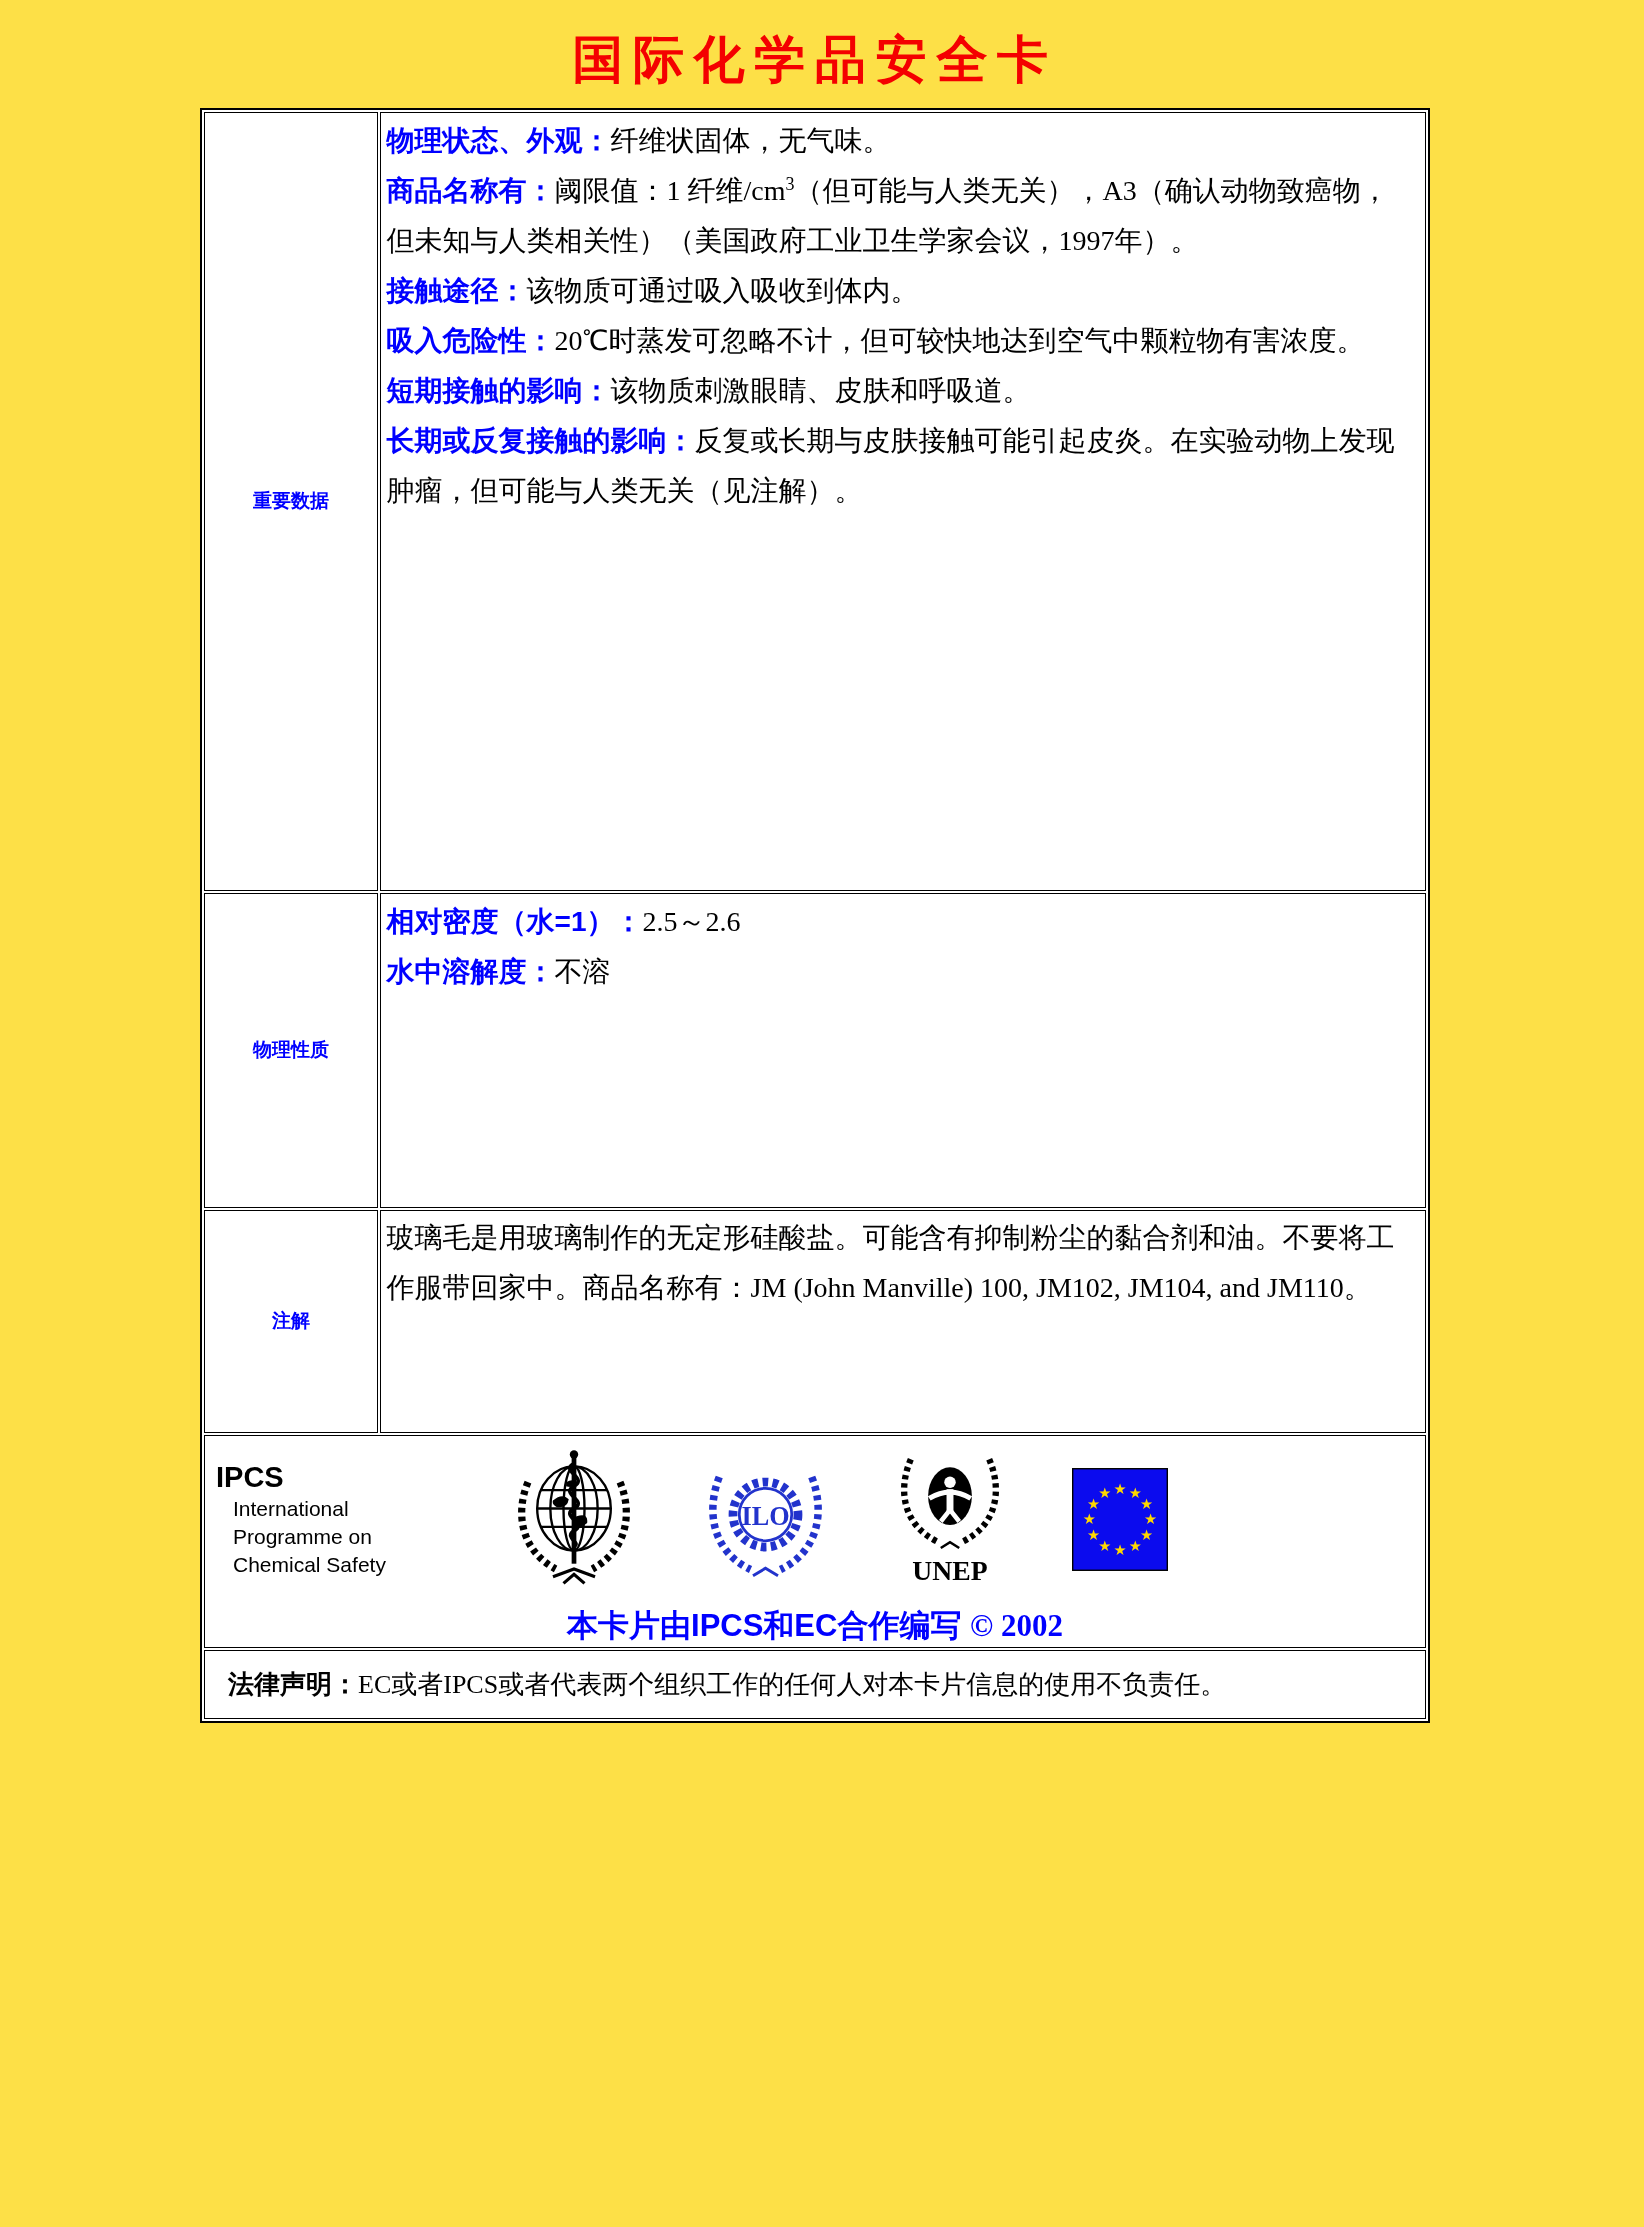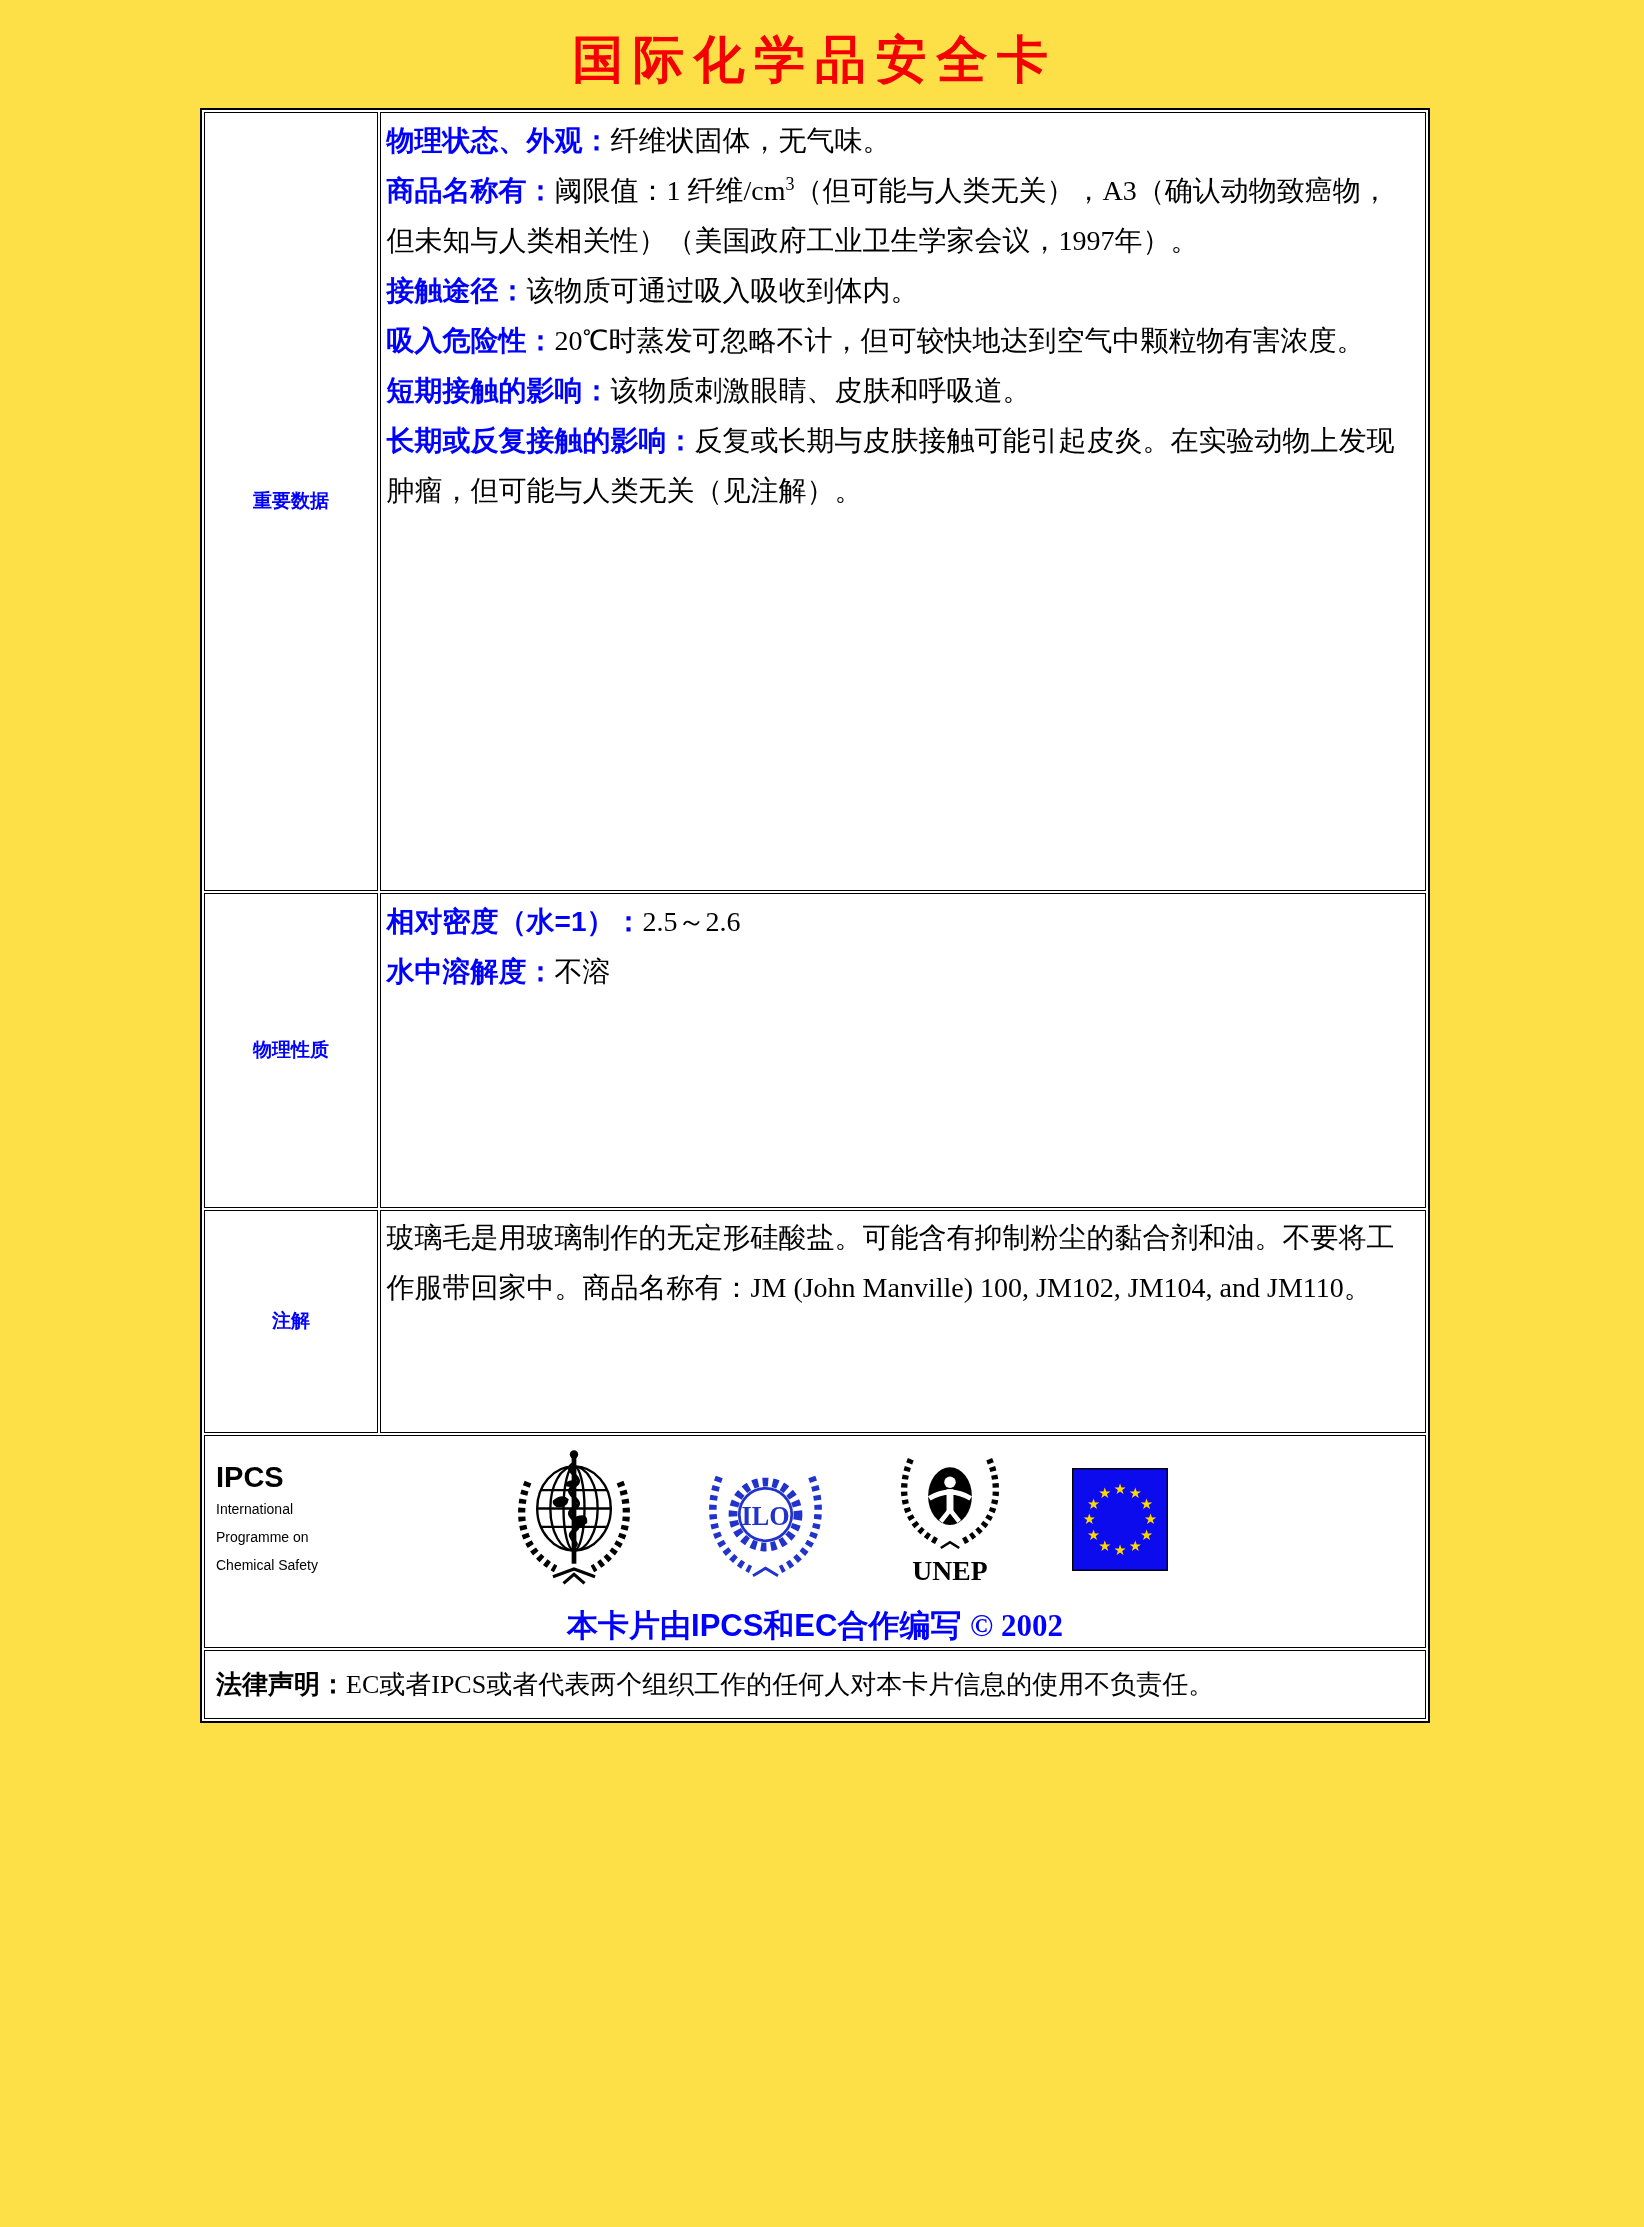"International" .ipcs-line { font-size: 14px -> 21px; margin-left: none -> 17px }
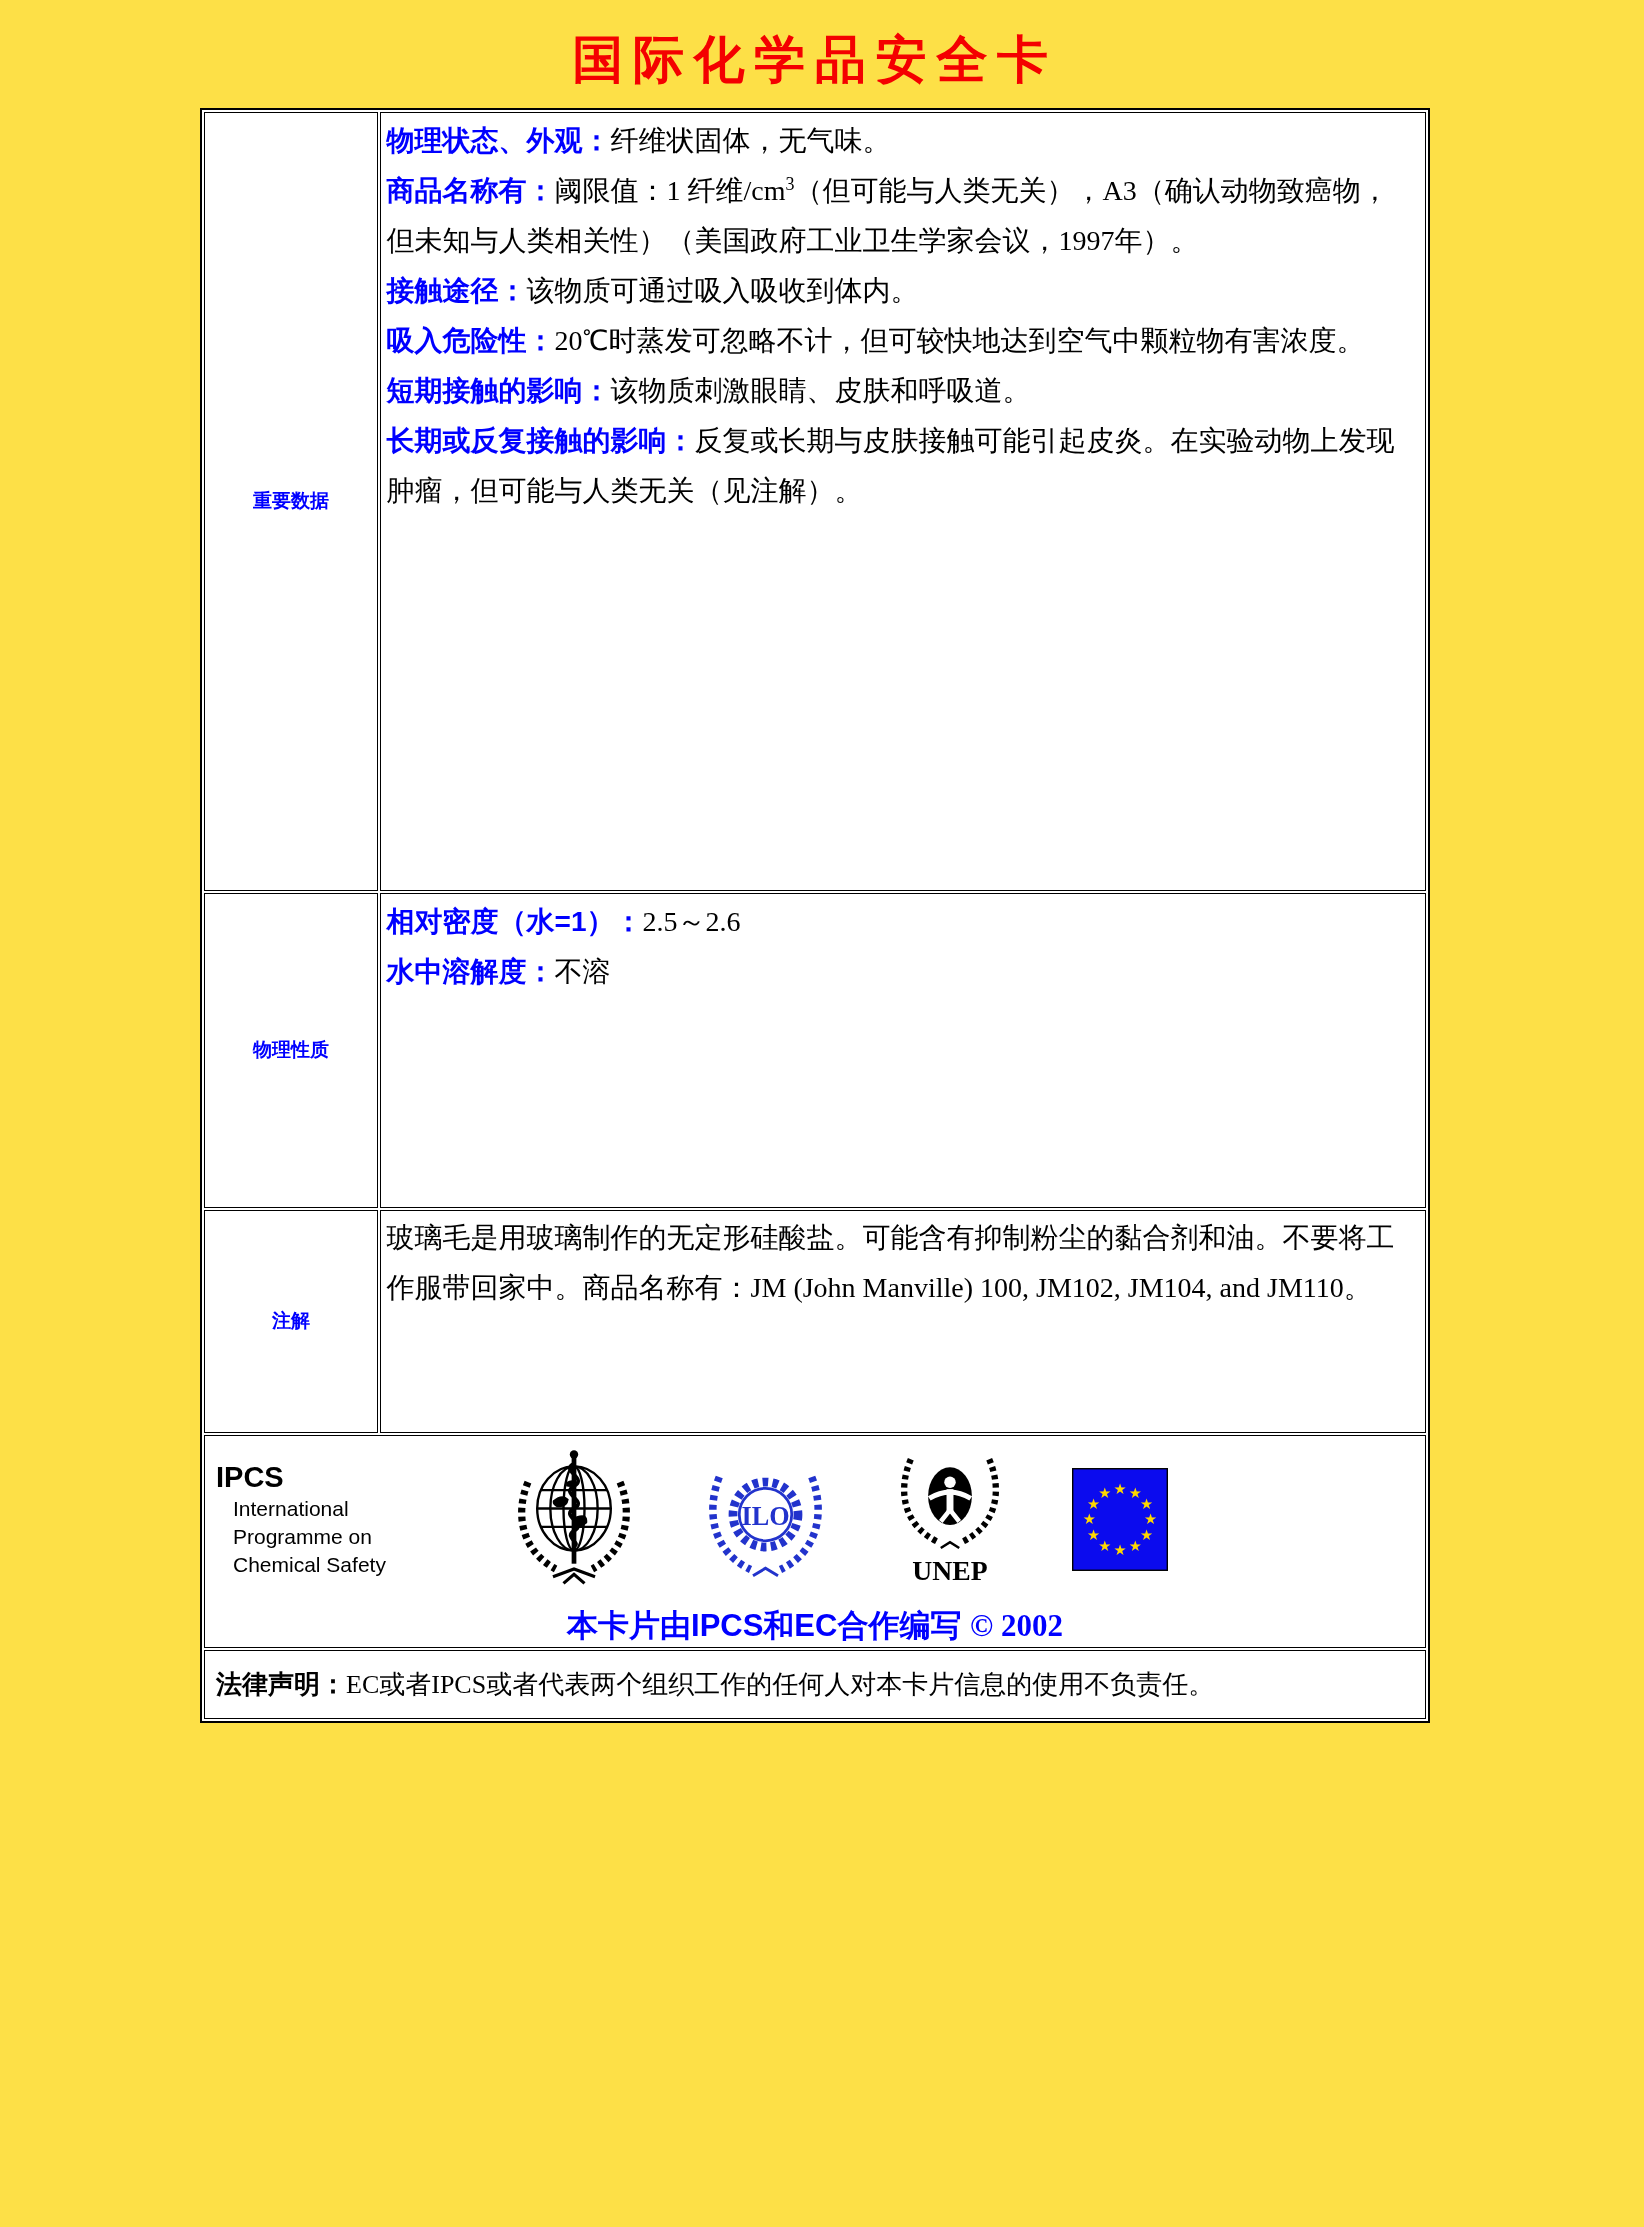"法律声明：EC或者IPCS或者代表两个组织工作的任何人对本卡片信息的使用不负责任" td.legal { padding: 0 11px -> 0 23px }
